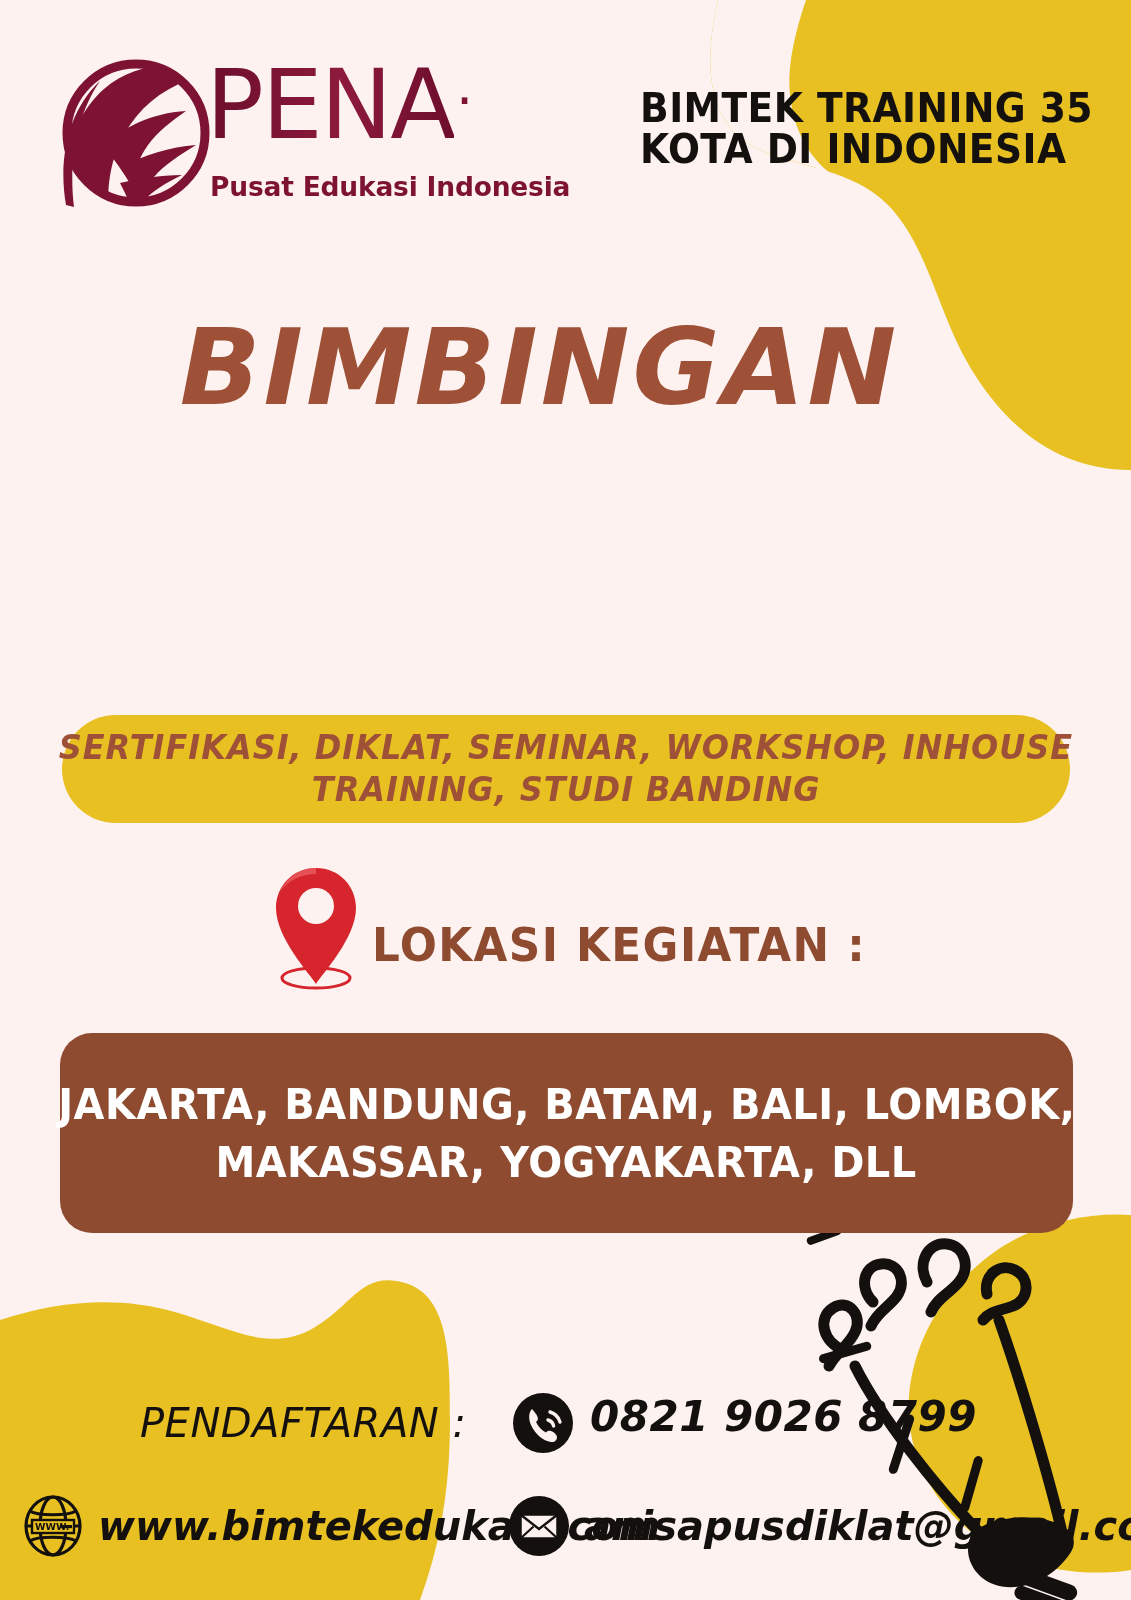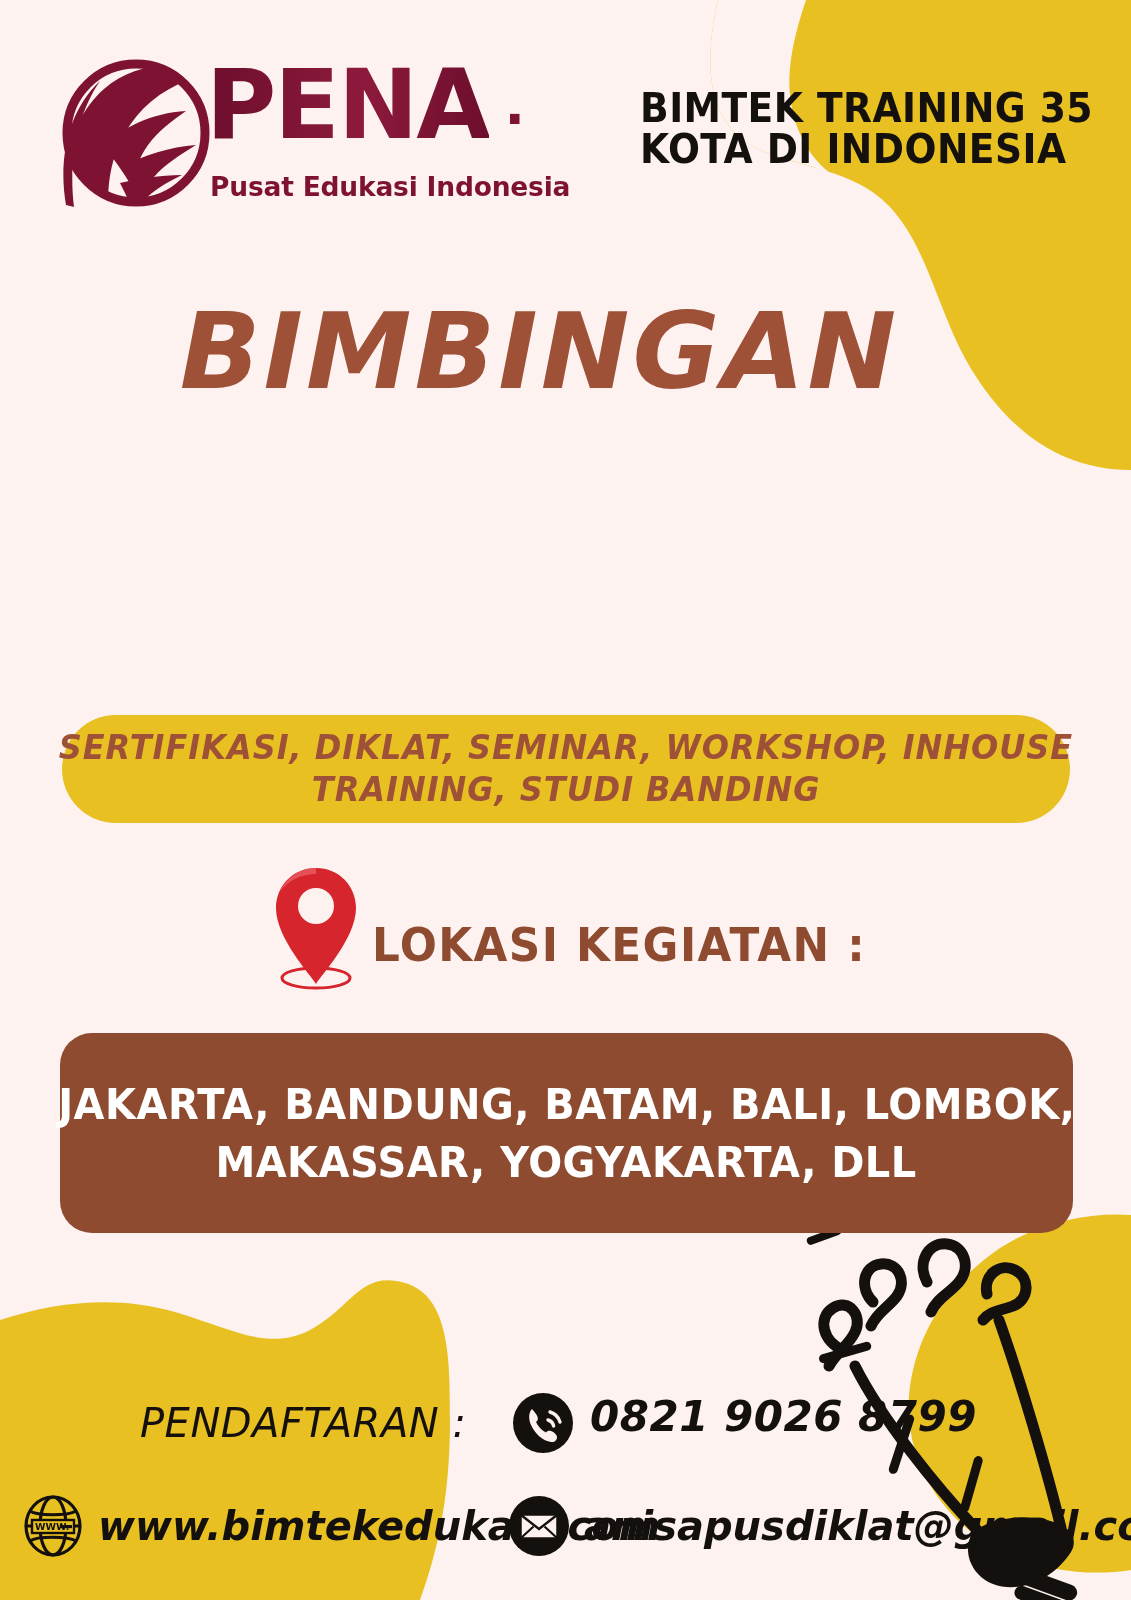"PENA" #logo-pena { align-items: center -> flex-start; font-weight: bold -> normal; gap: 14px -> none }
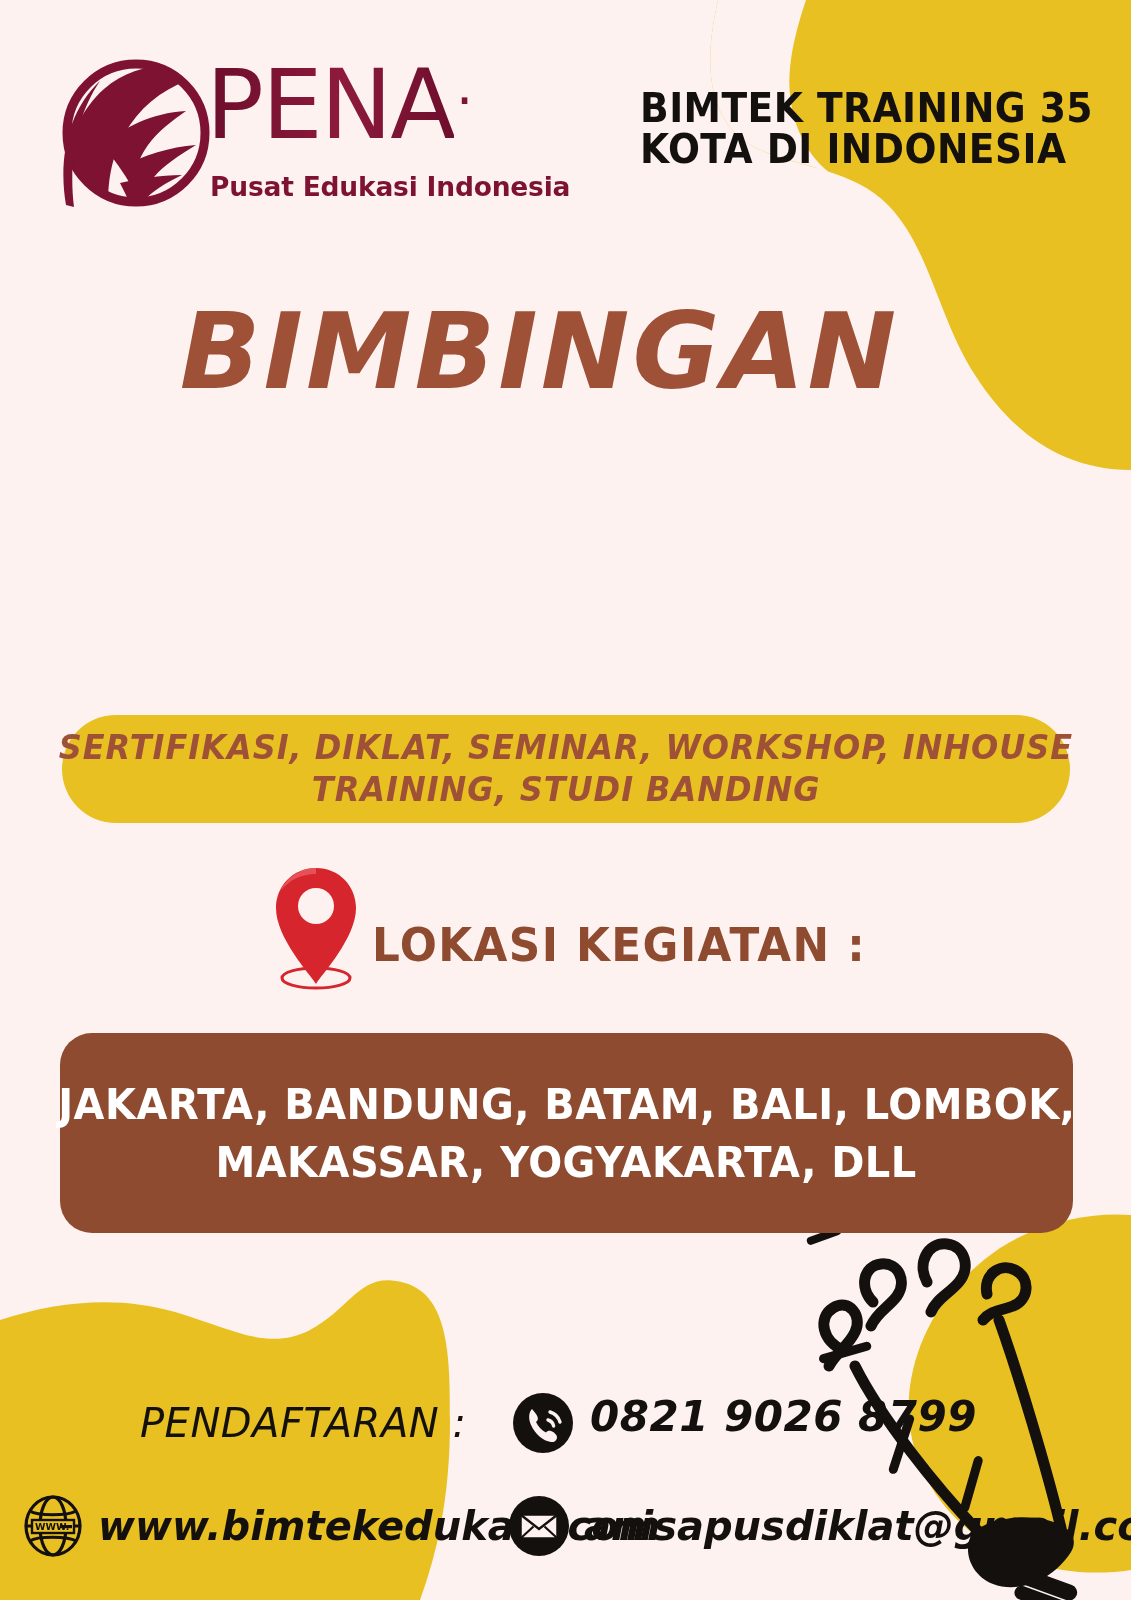"BIMBINGAN" #title-block { top: 300px -> 316px }
